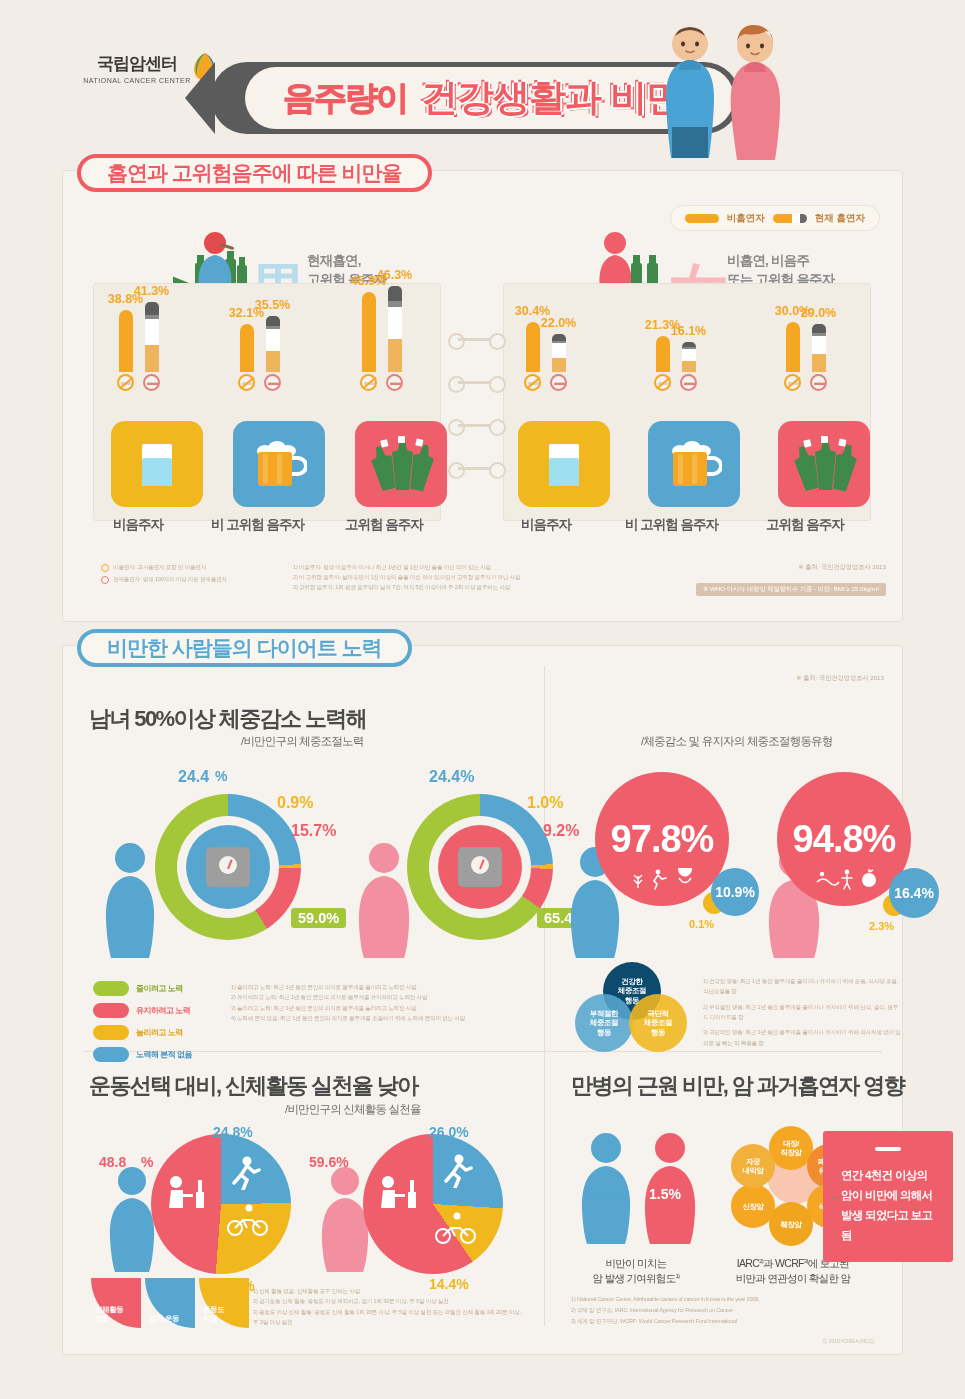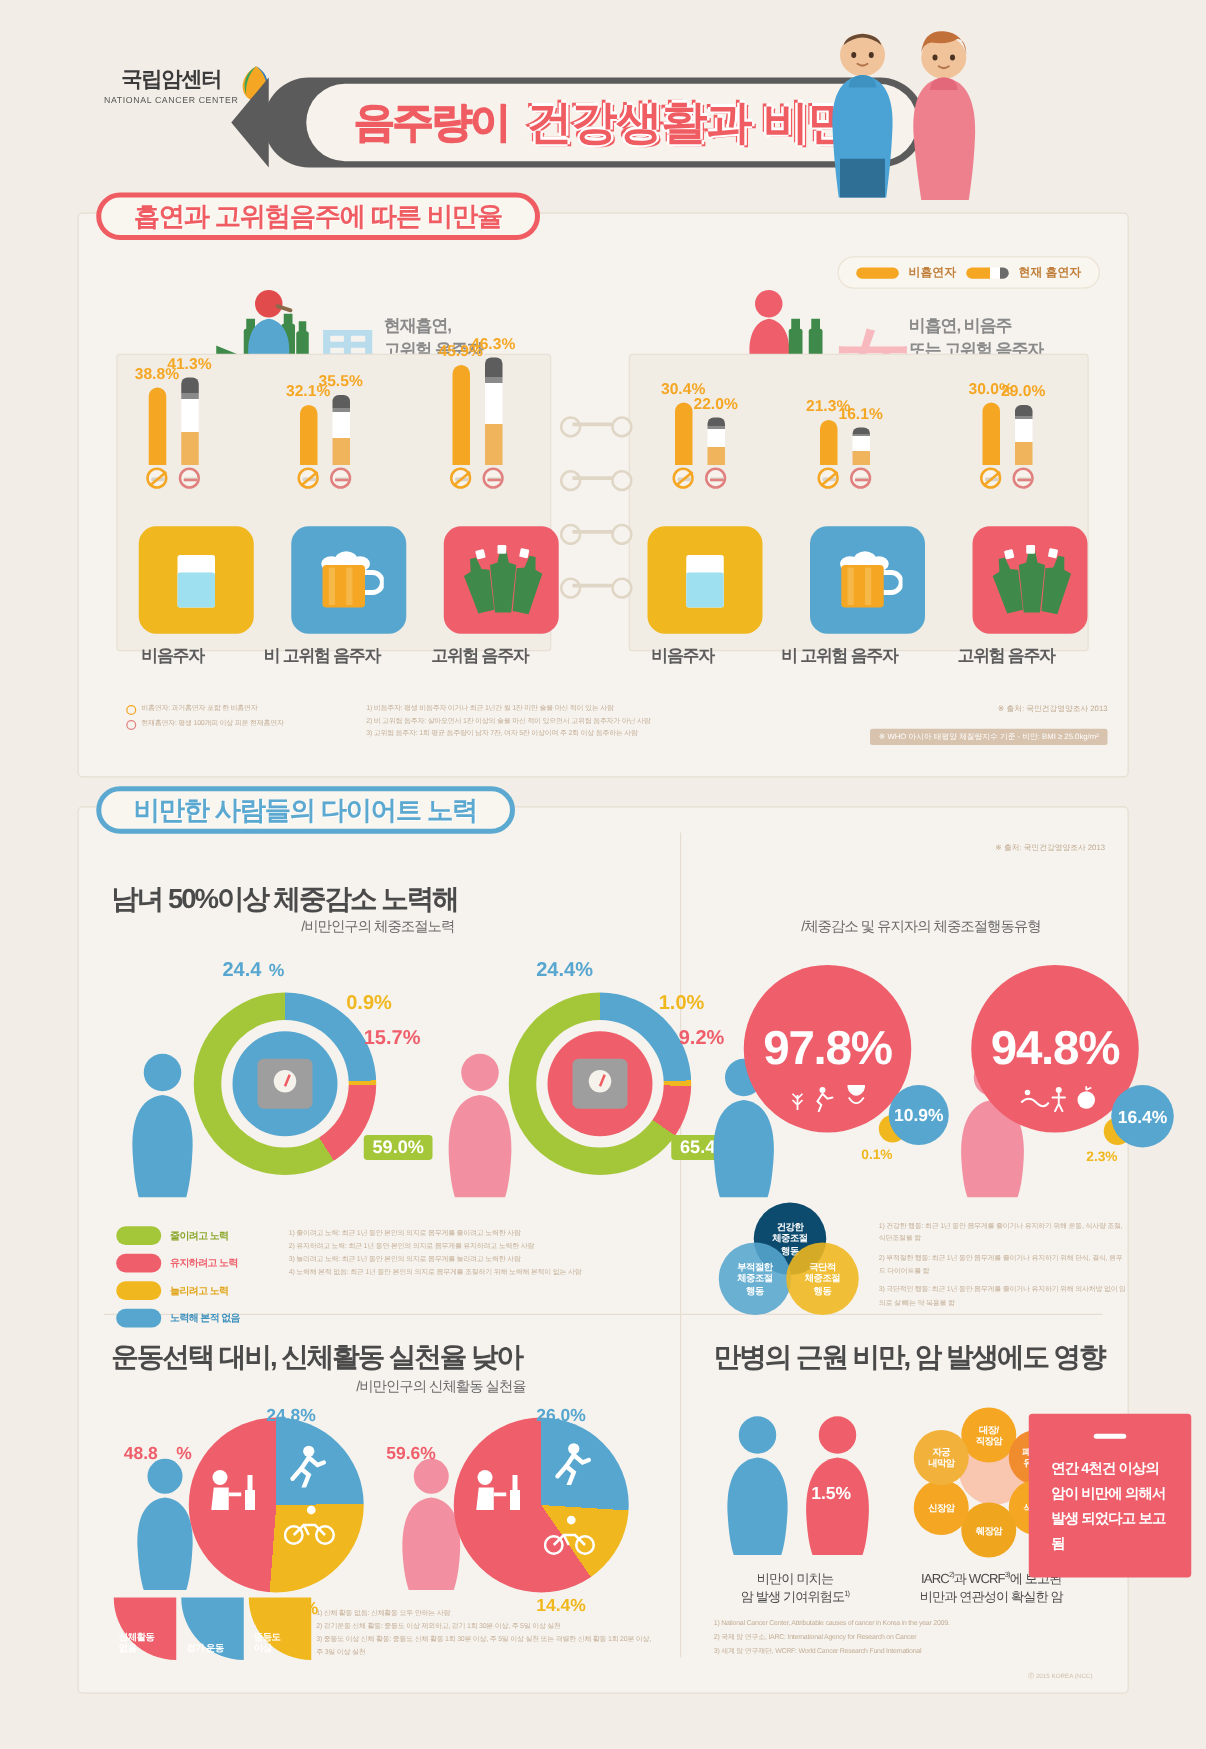"30.4%" div.bar-group { left: 476px -> 462px }
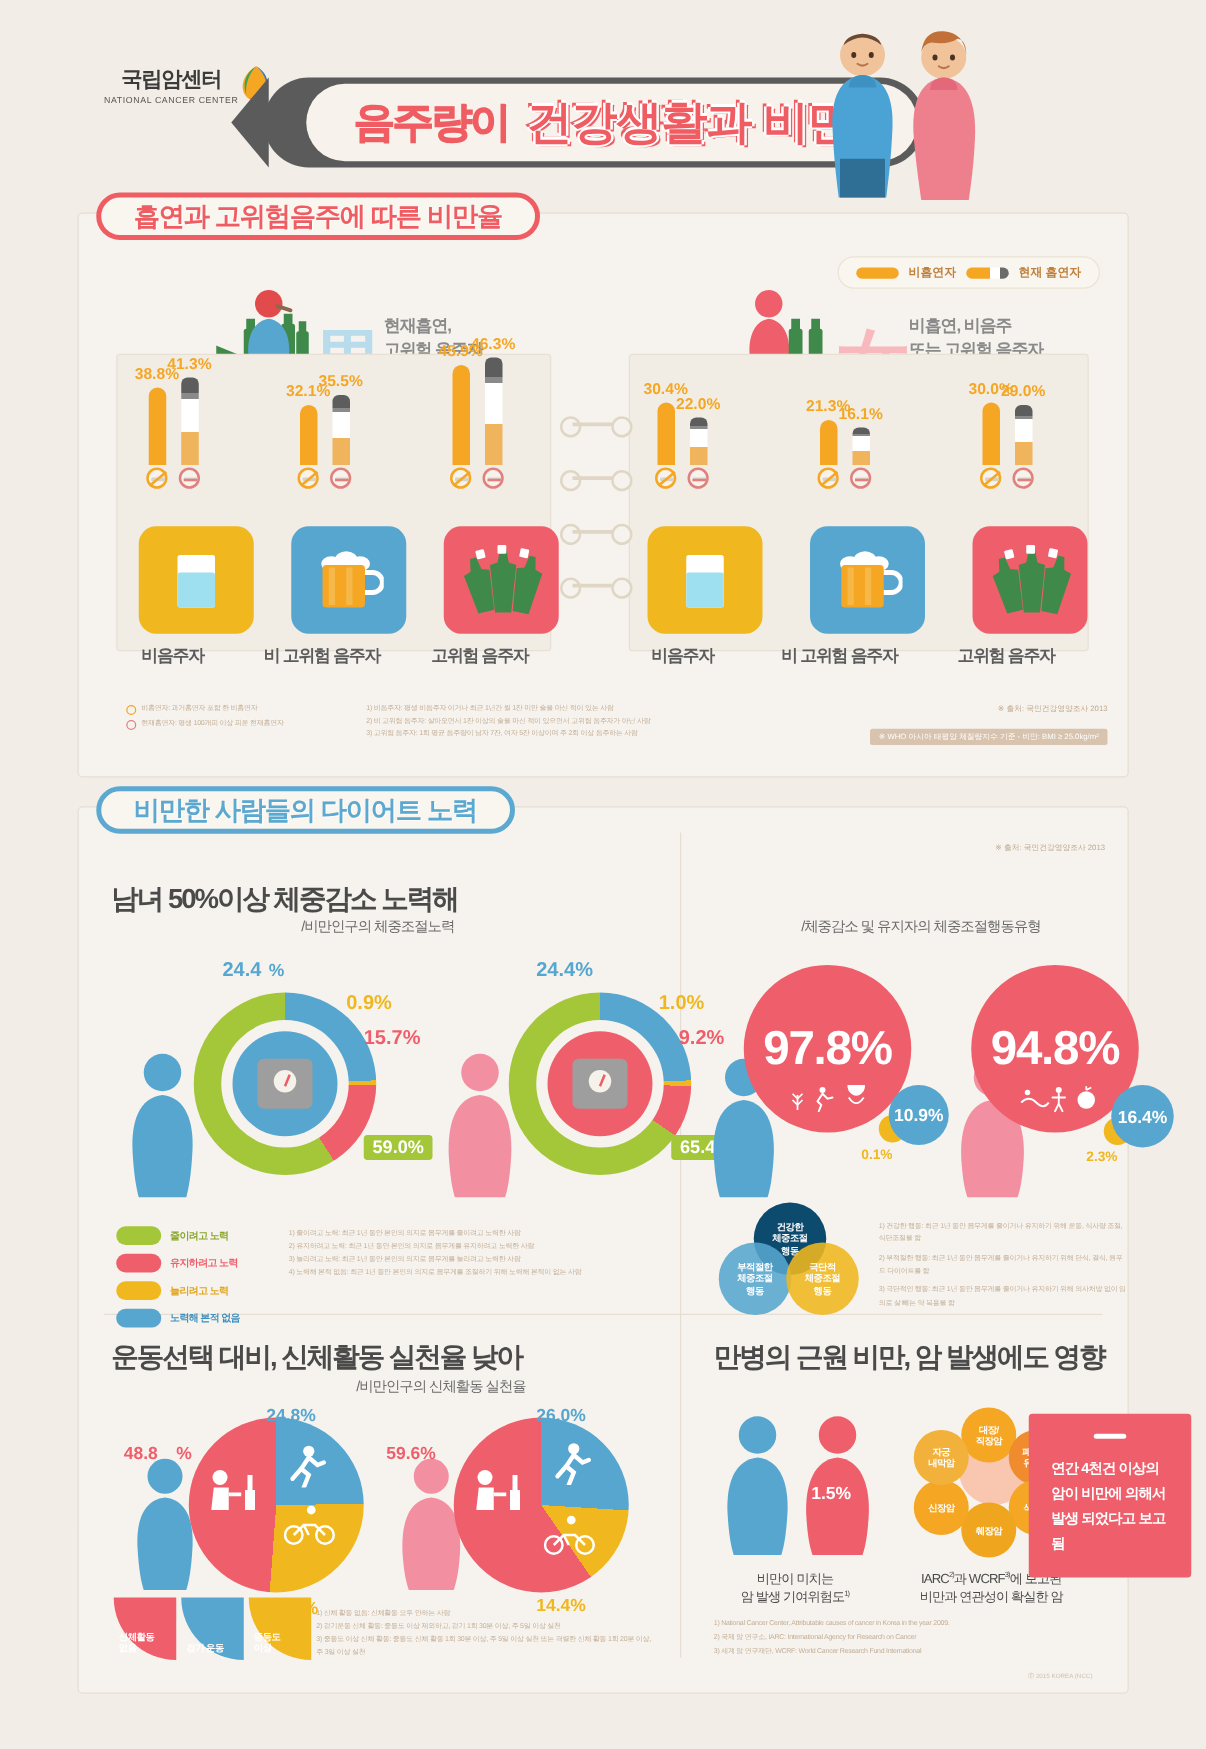"만병의 근원 비만, 암 발생에도" div.sub-title { text: 발생에도 -> 과거흡연자 }
